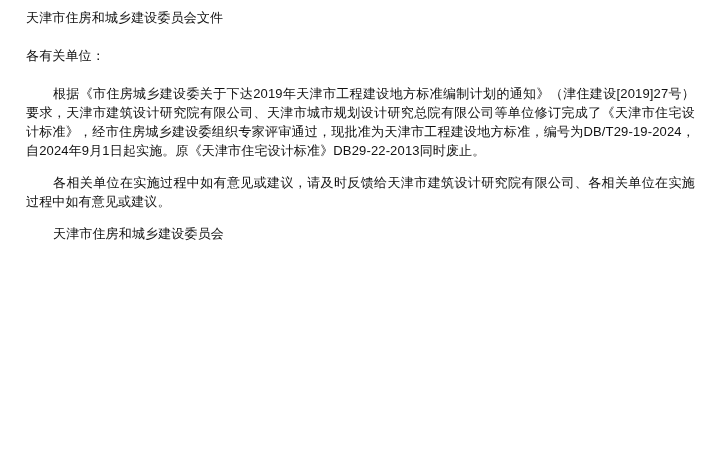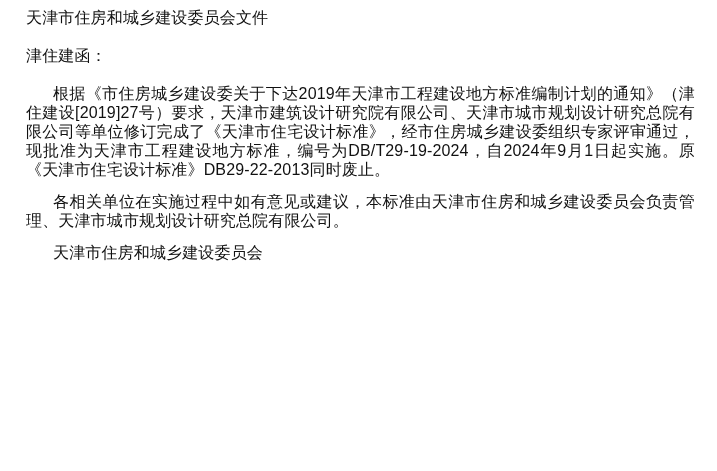"天津市住房和城乡建设委员会文件" .para { font-size: 16px -> 13px }
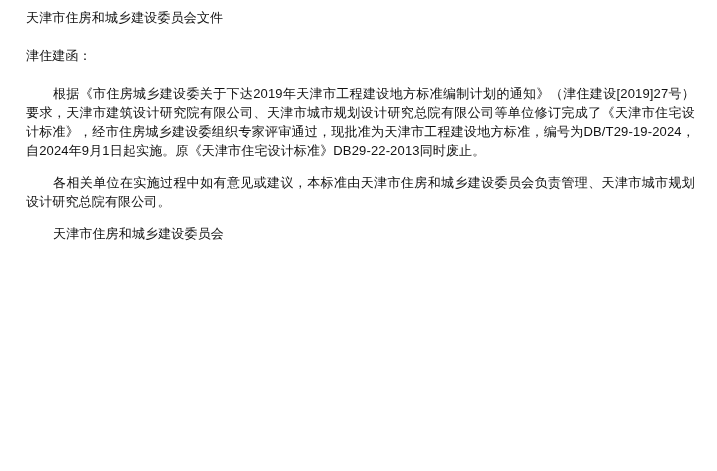"津住建函：" p.para { text: 津住建函 -> 各有关单位 }
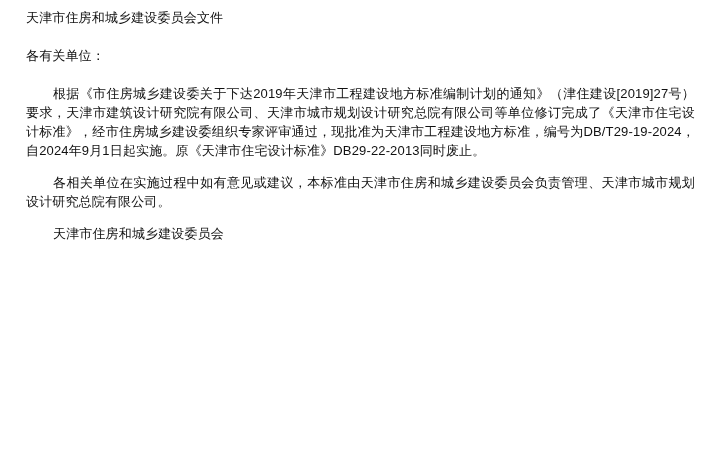"各相关单位在实施过程中如有意见或建议，本标准由天津市住房和城乡建设委员会负责管理" p.para { text: 本标准由天津市住房和城乡建设委员会负责管理、天津市城市规划设计研究总院有限公司 -> 请及时反馈给天津市建筑设计研究院有限公司、各相关单位在实施过程中如有意见或建议 }
